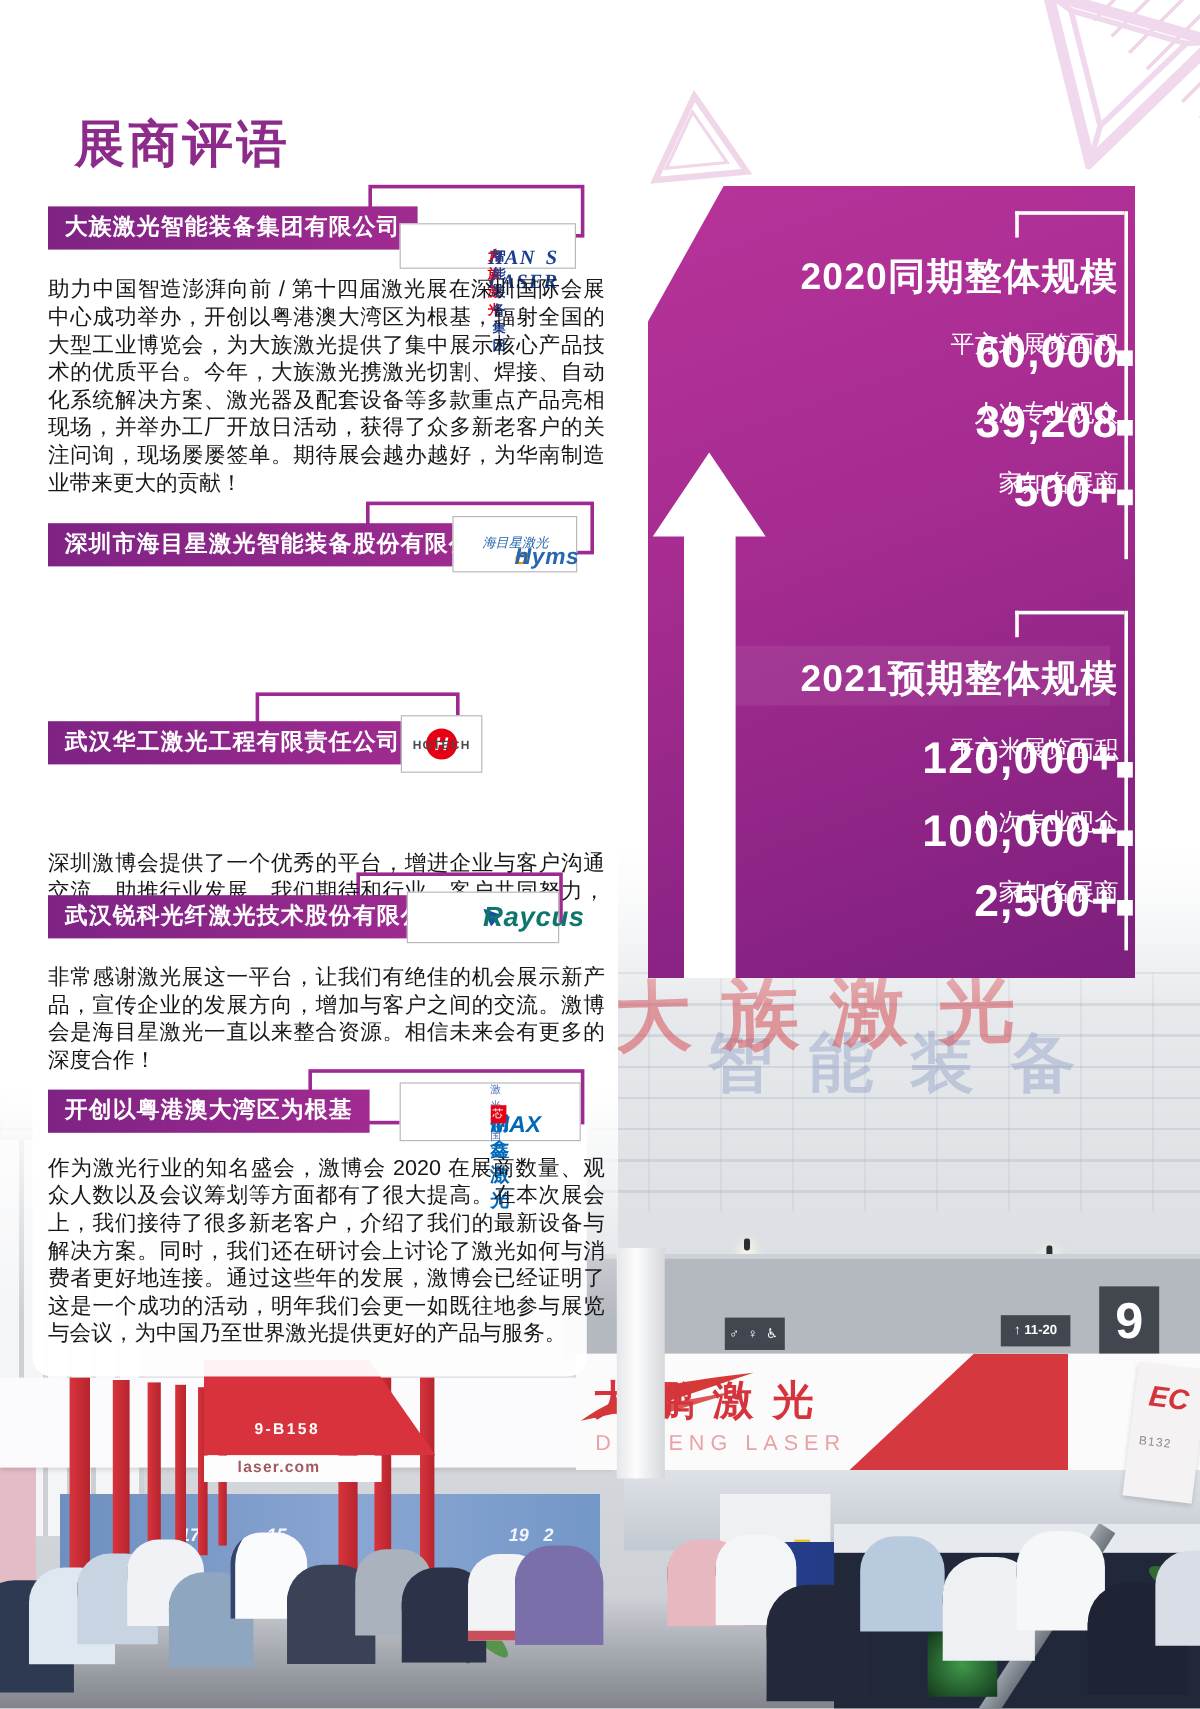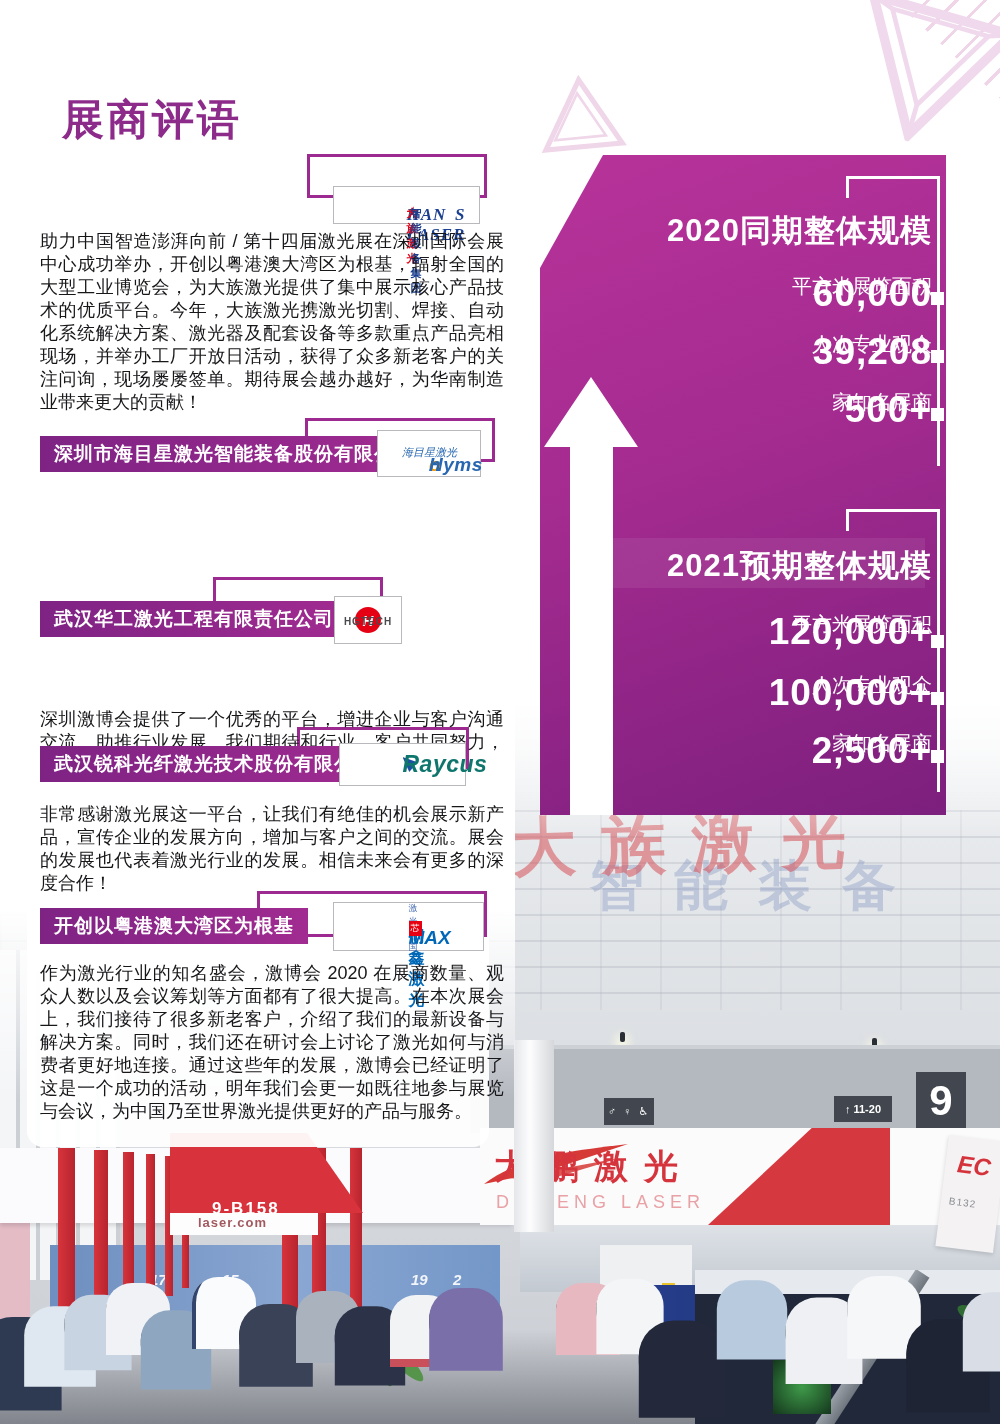"大族激光智能装备集团有限公司" div.cbar { html: none -> <div>大族激光智能装备集团有限公司</div> }
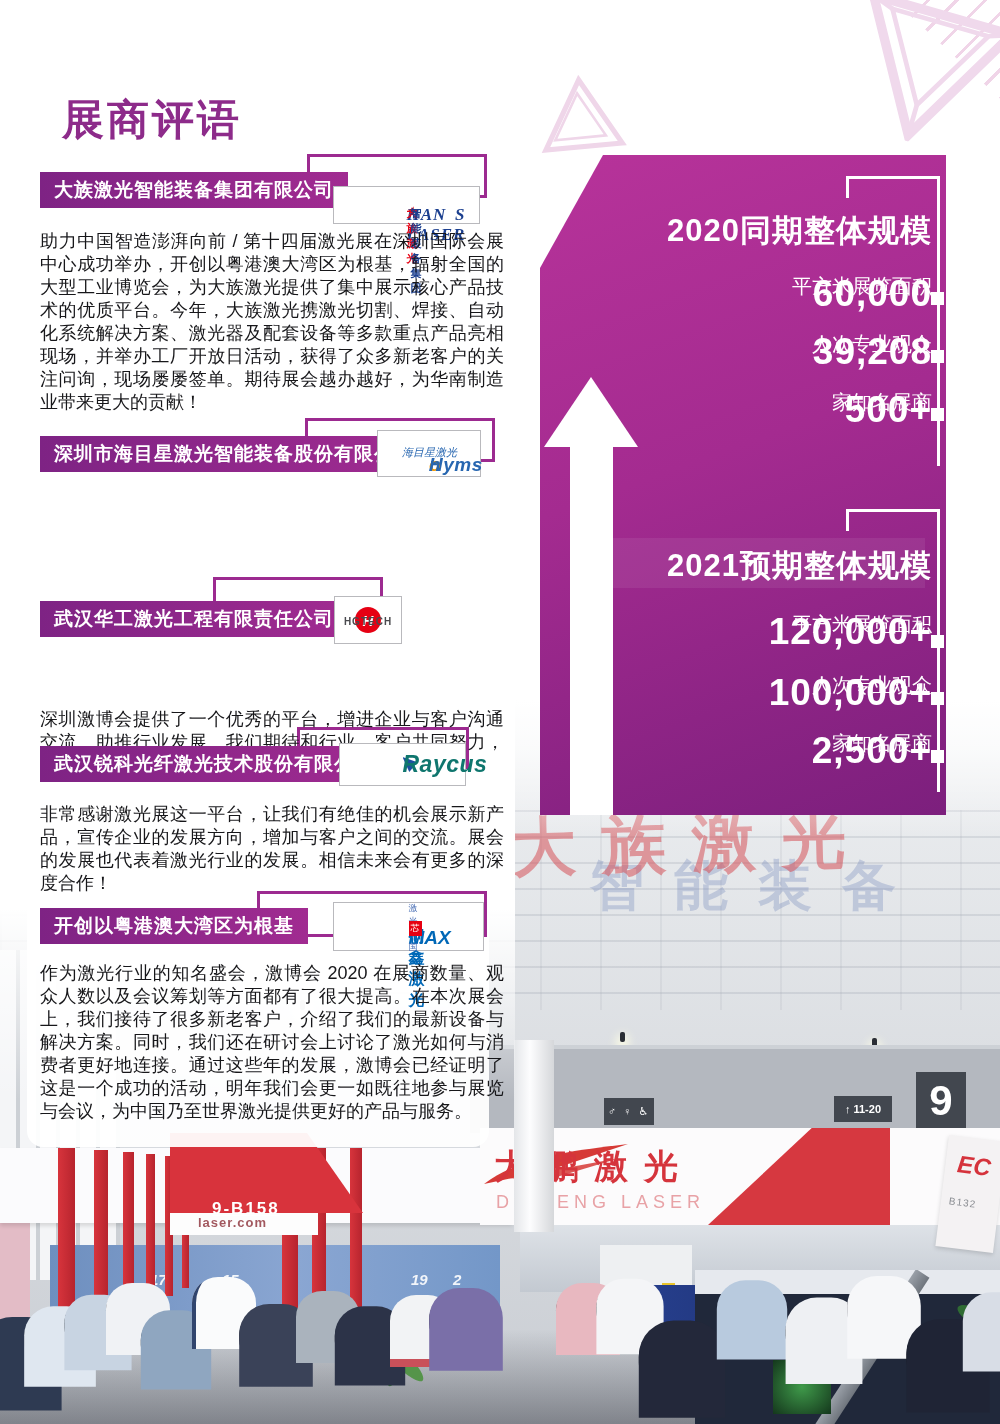"非常感谢激光展这一平台，让我们有绝佳的机会展示新产品，宣传企业的发展方向，增加与" div.para { text: 展会的发展也代表着激光行业的发展 -> 激博会是海目星激光一直以来整合资源 }
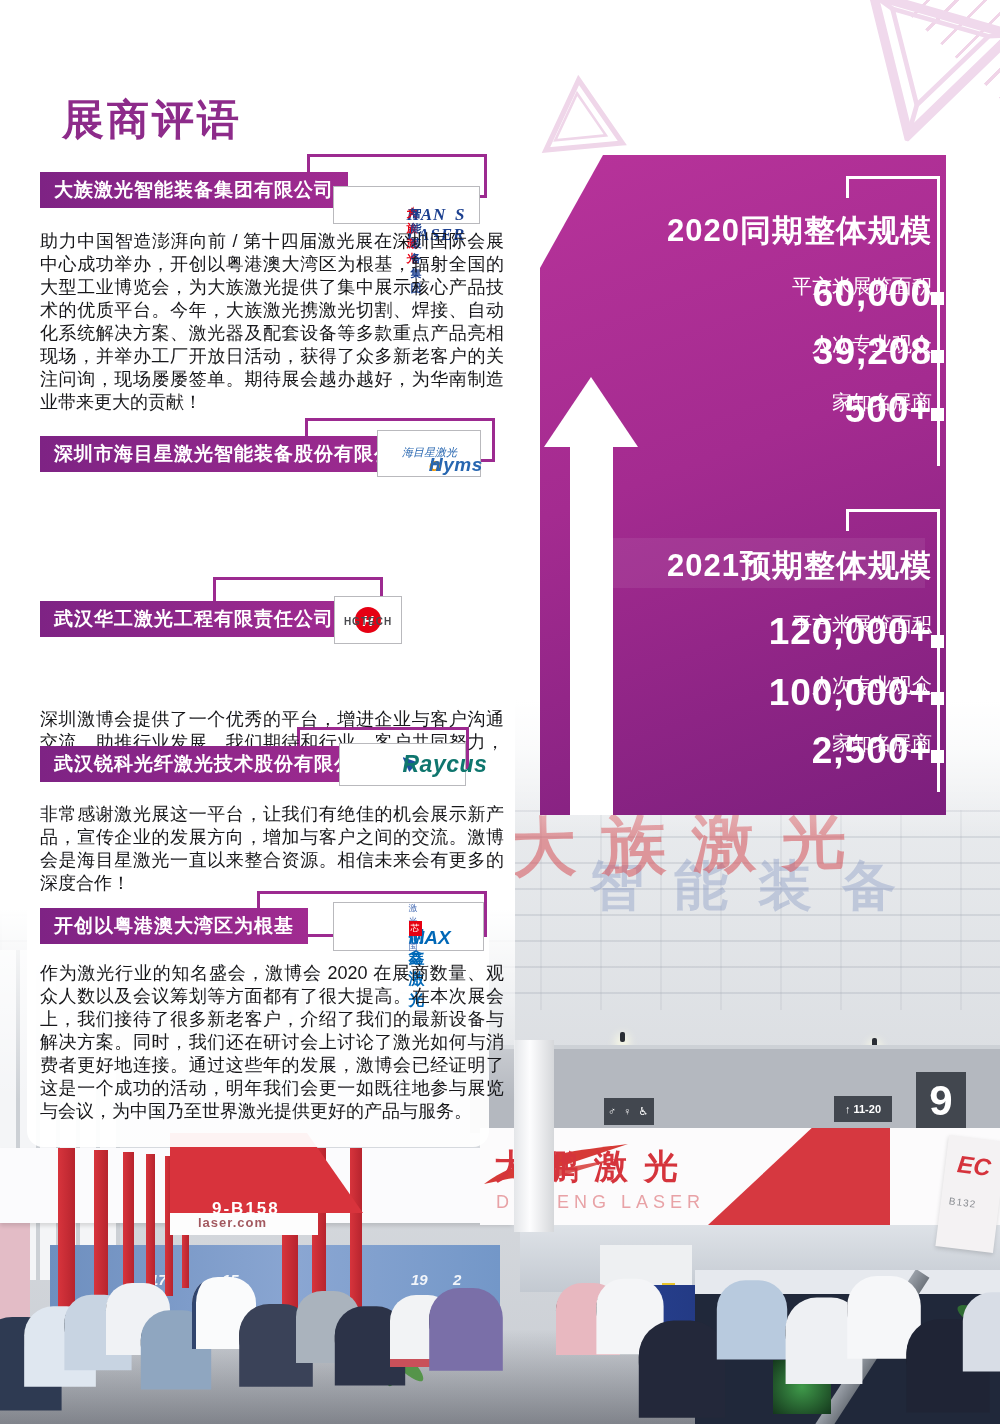"9-B158" .boothno { font-size: 17px -> 13px; text-decoration: underline -> none; top: 499px -> 483px }
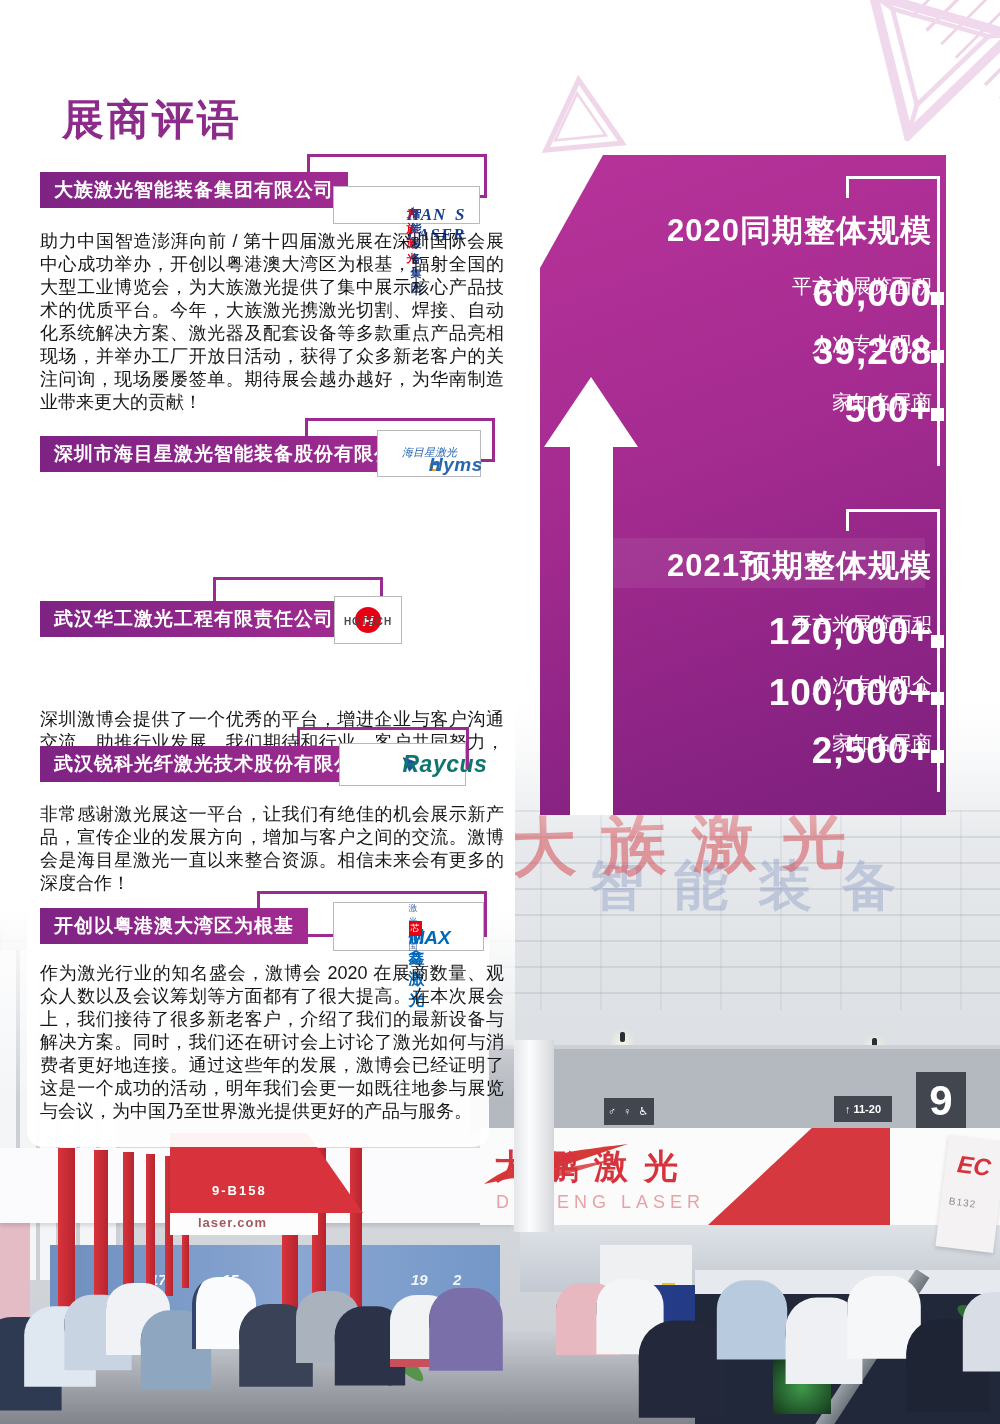"19" span.yr { left: 361px -> 374px }
